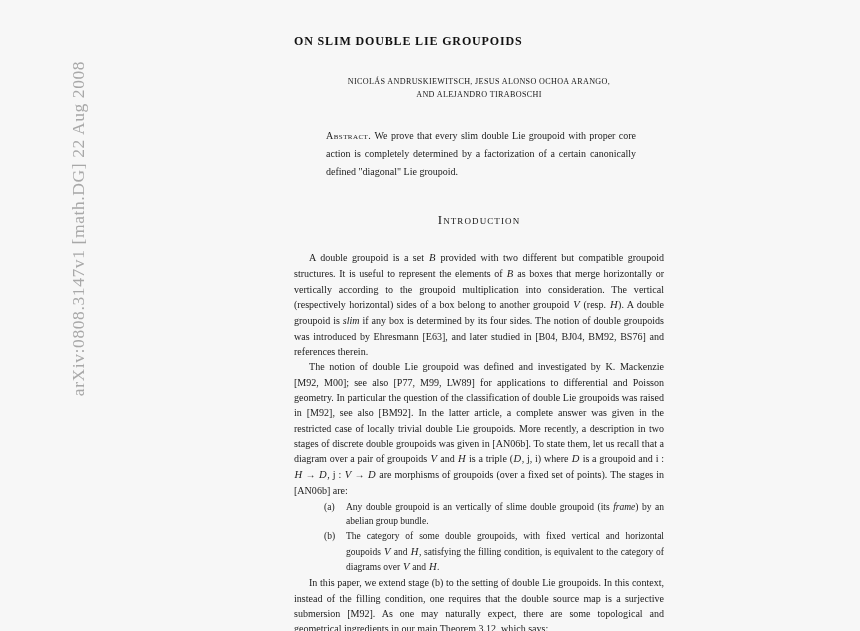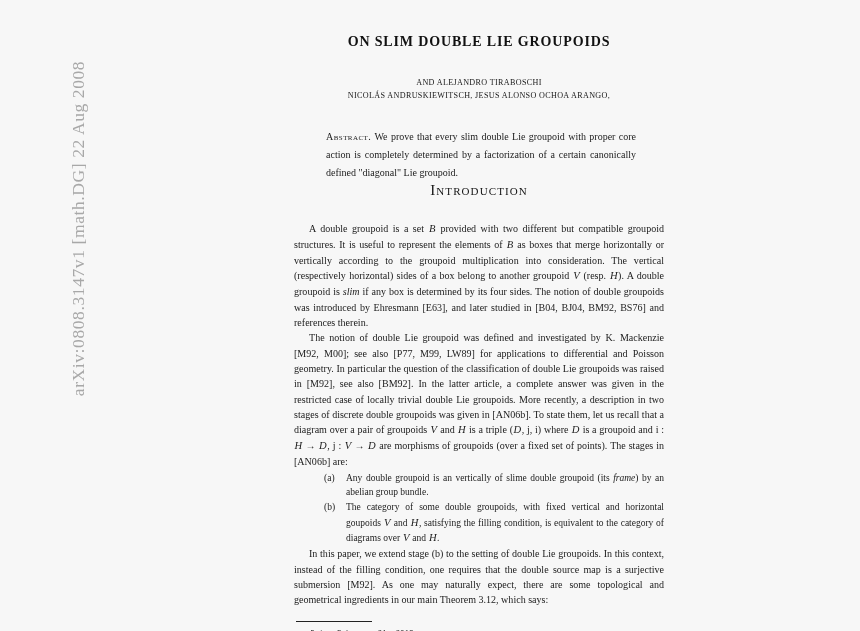"ON SLIM DOUBLE LIE GROUPOIDS" .title { font-size: 14px -> 12px; text-align: center -> none }
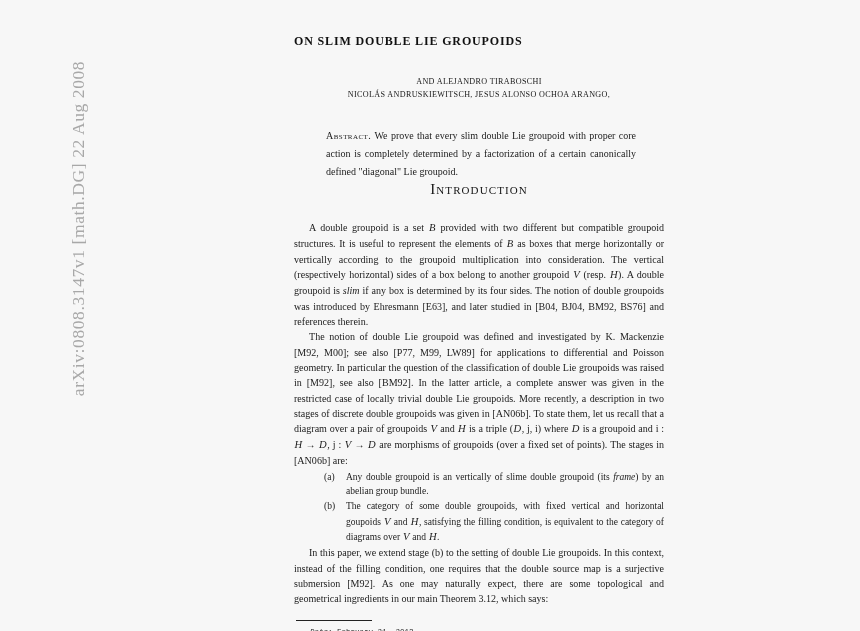"AND ALEJANDRO TIRABOSCHI" div { order: before "NICOLÁS ANDRUSKIEWITSCH, JESUS ALONSO" -> after "NICOLÁS ANDRUSKIEWITSCH, JESUS ALONSO" }
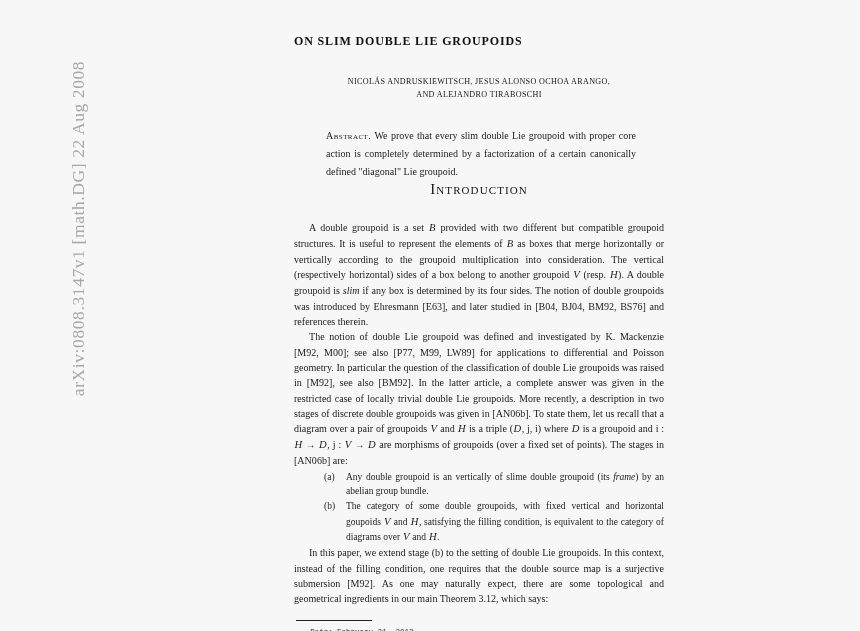"Introduction" .section-head { font-size: 15px -> 13px; margin-top: none -> 31px }
